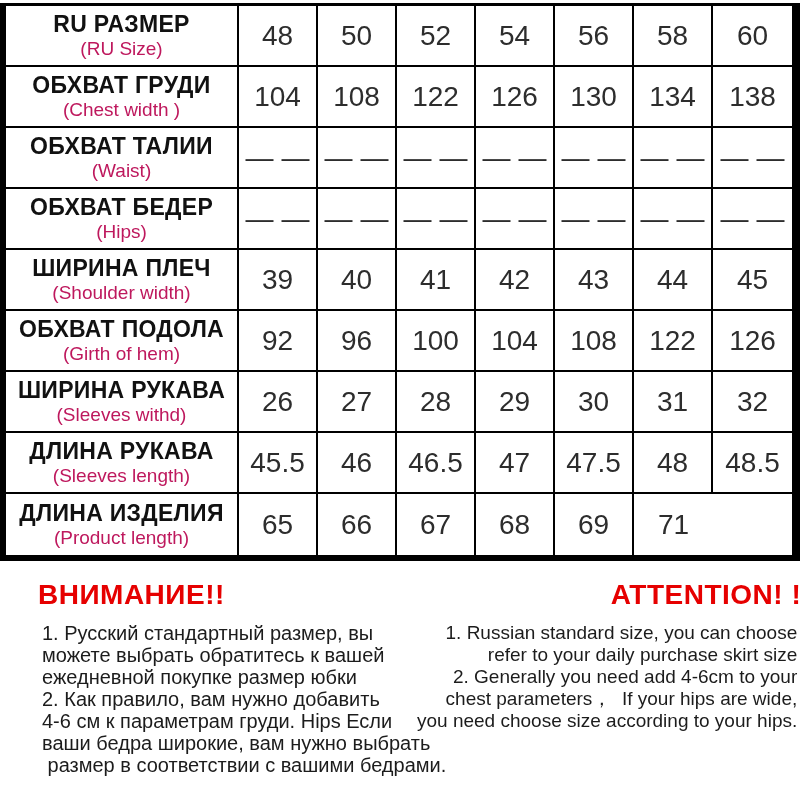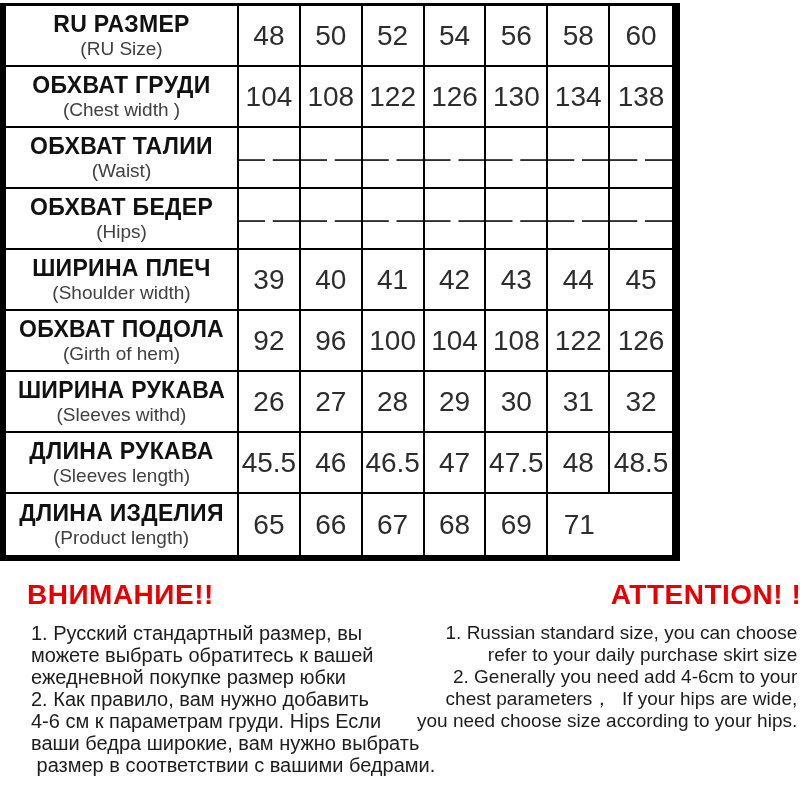"RU РАЗМЕР" .size-table { width: 680px -> 800px }
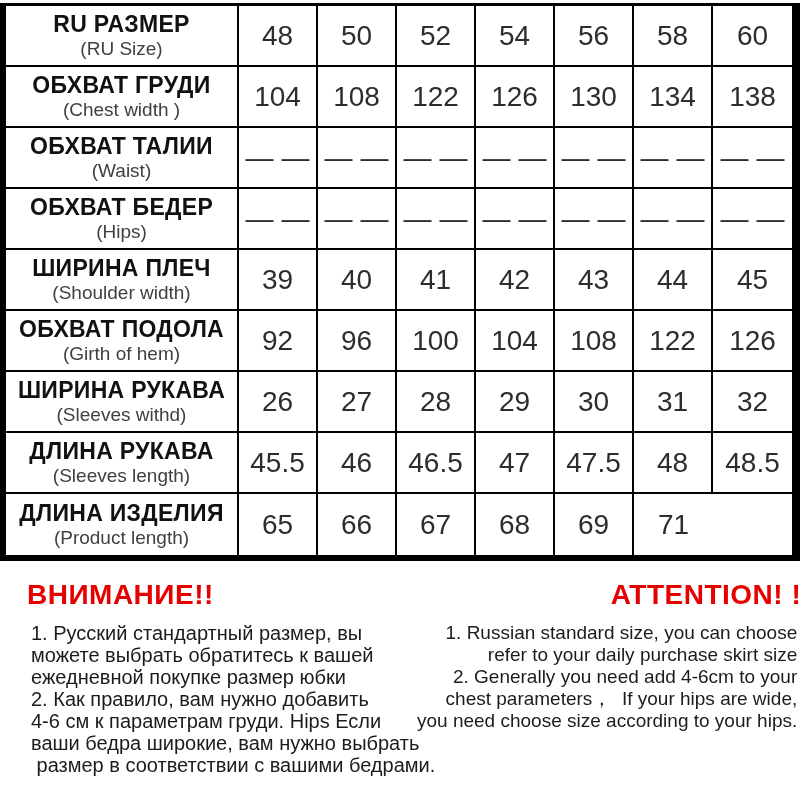"(RU Size)" .label-en { color: #404040 -> #be185d }
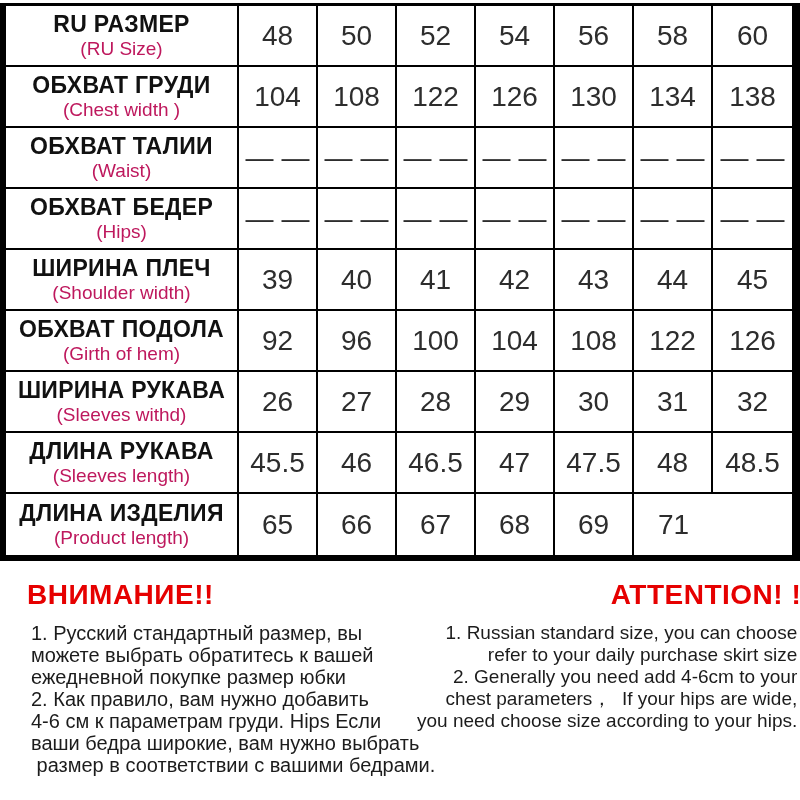"ВНИМАНИЕ!!" .note-ru { padding-left: 27px -> 38px }
